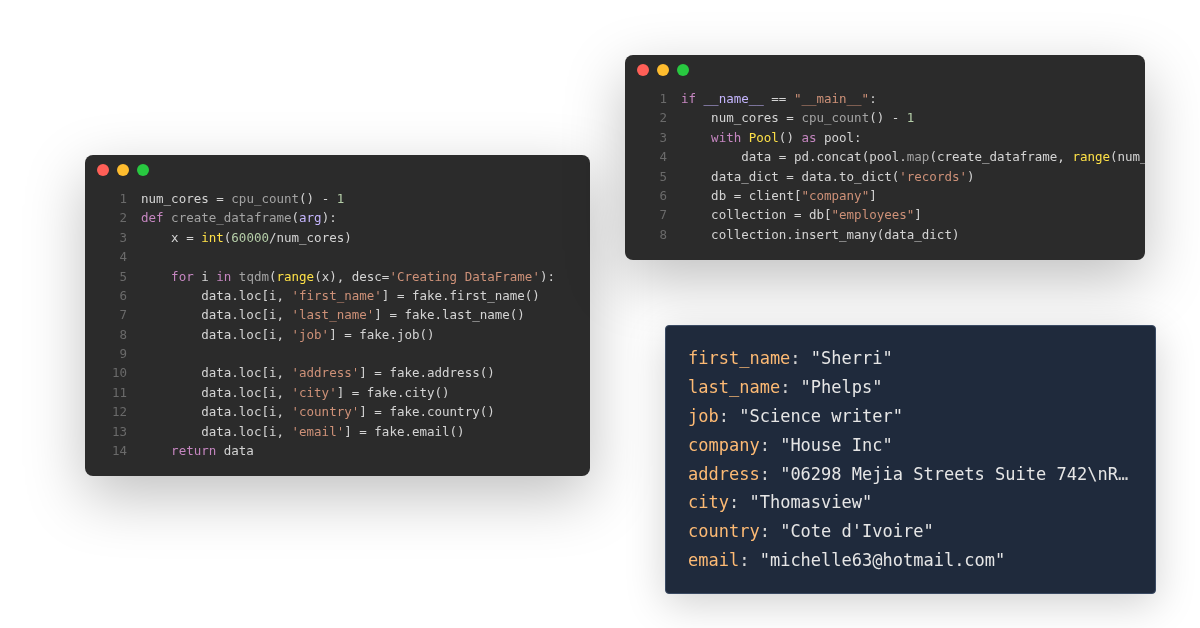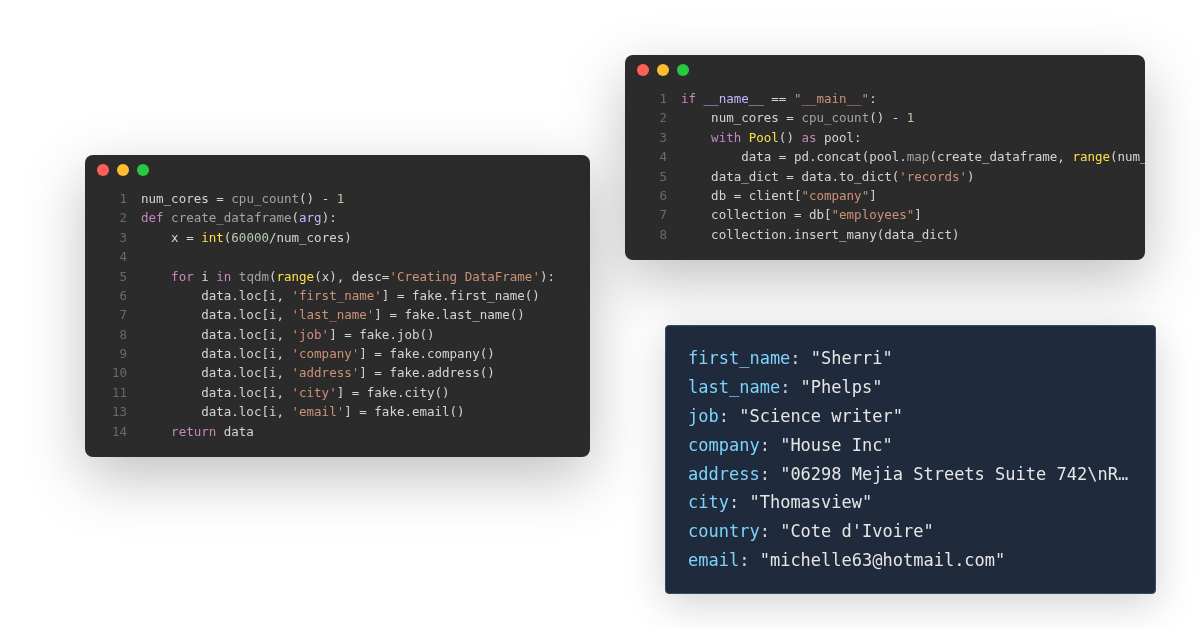"data.loc[i, 'company'] = fake.company()" span { html: <span><span> data.loc[i, </span><span>'company'</span><span>] </span><span>= </span><span>fake.company()</span></span> -> none }
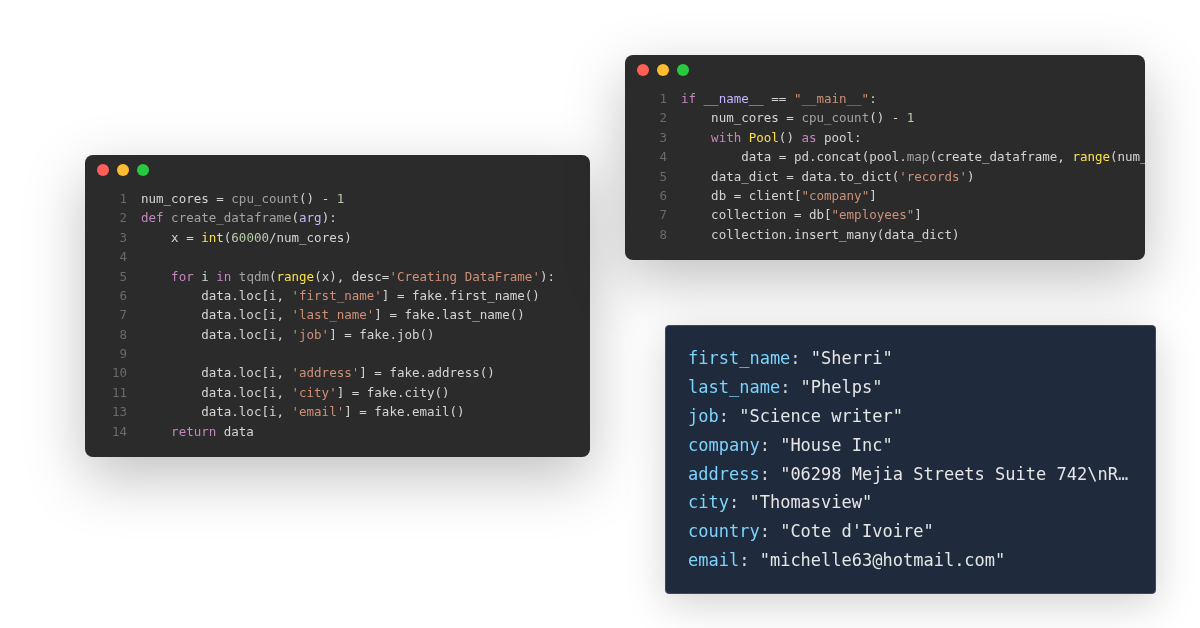"first_name" .key { color: #7dd3fc -> #fdba74 }
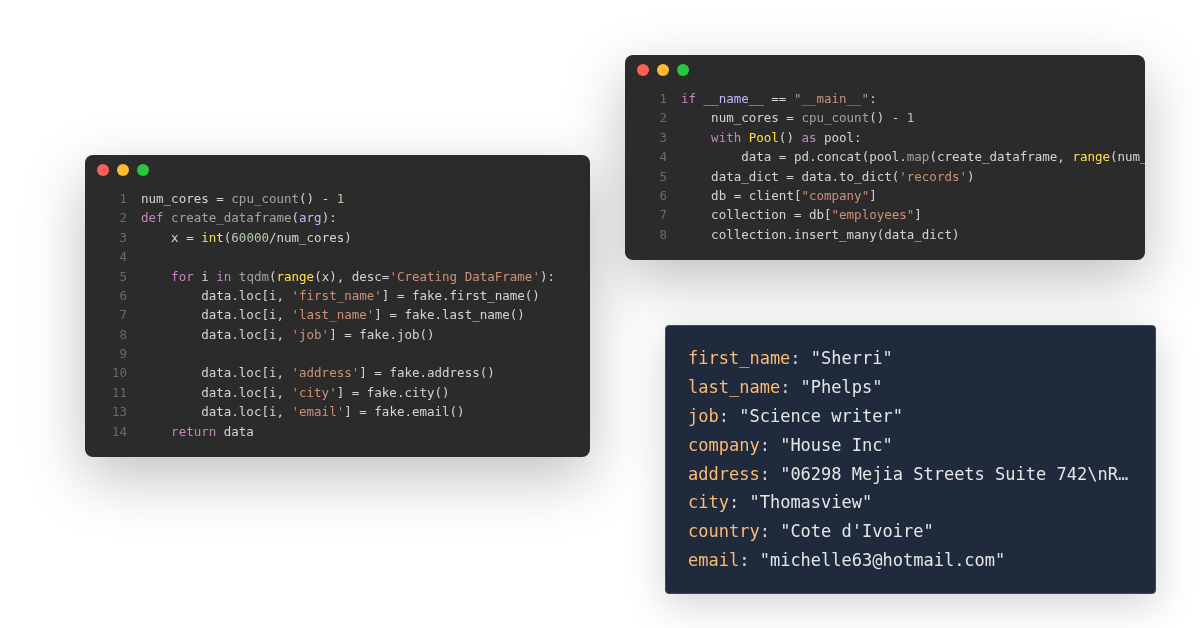"12" div.line { html: none -> <div><span>12</span><span><span> data.loc[i, </span><span>'country'</span><span>] </span><span>= </span><span>fake.country()</span></span></div> }
